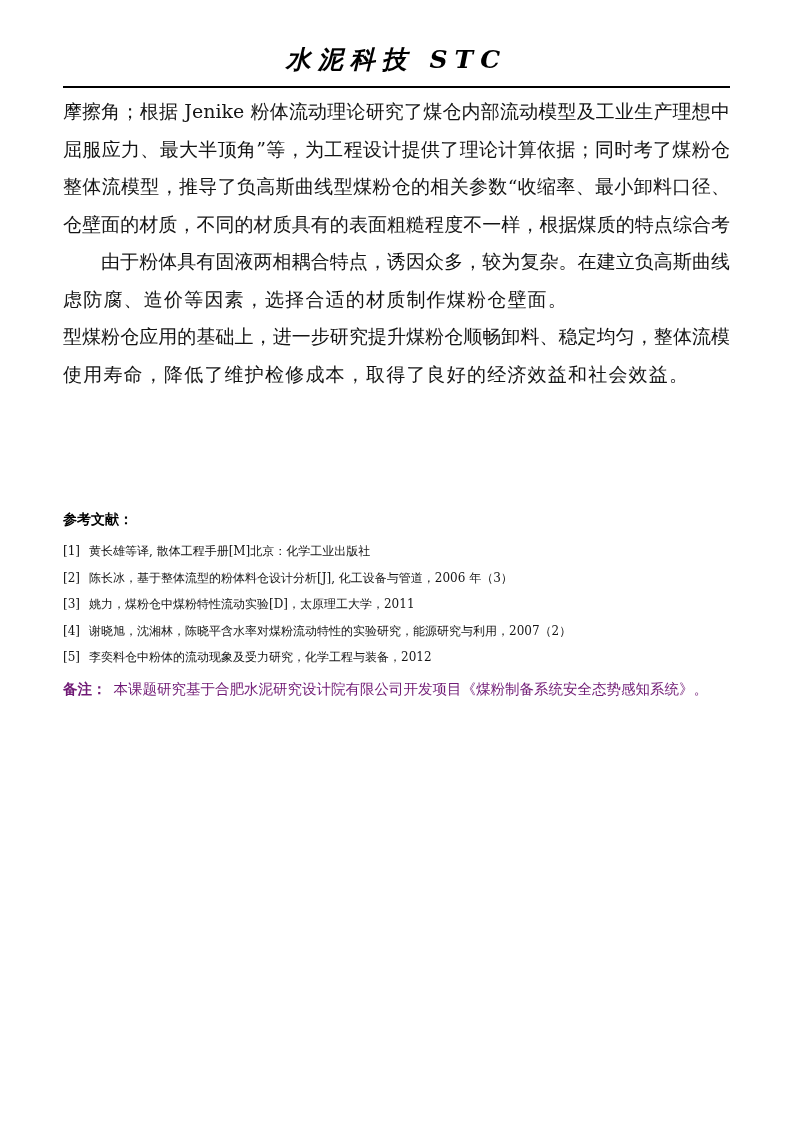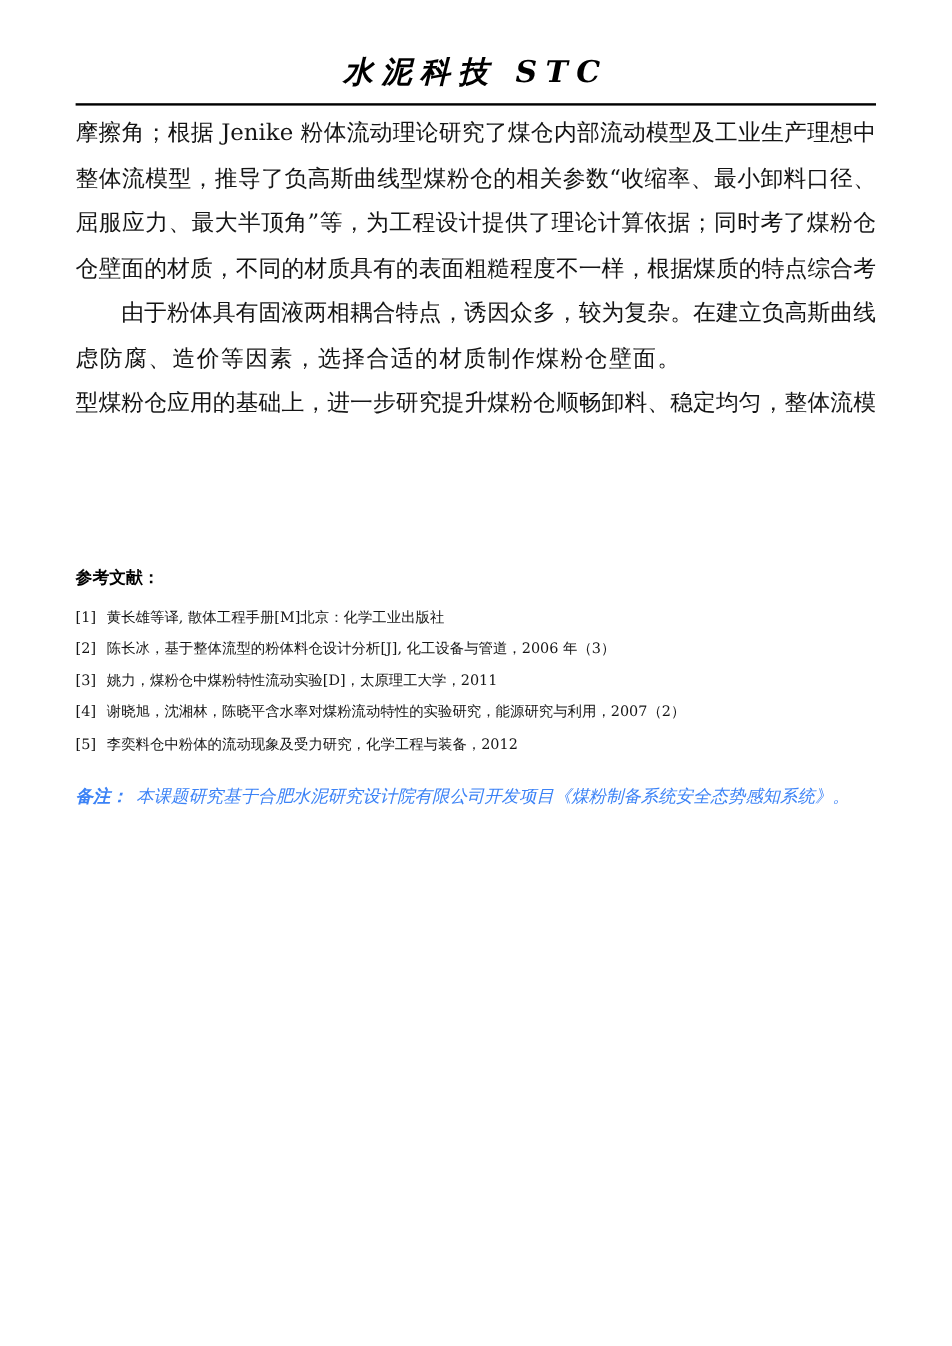"整体流模型，推导了负高斯曲线型煤粉仓的相关参数“收缩率、最小卸料口径、" div.bline { order: before "屈服应力、最大半顶角”等，为工程设计提供了理论计算依据；同时考了煤粉仓" -> after "屈服应力、最大半顶角”等，为工程设计提供了理论计算依据；同时考了煤粉仓" }
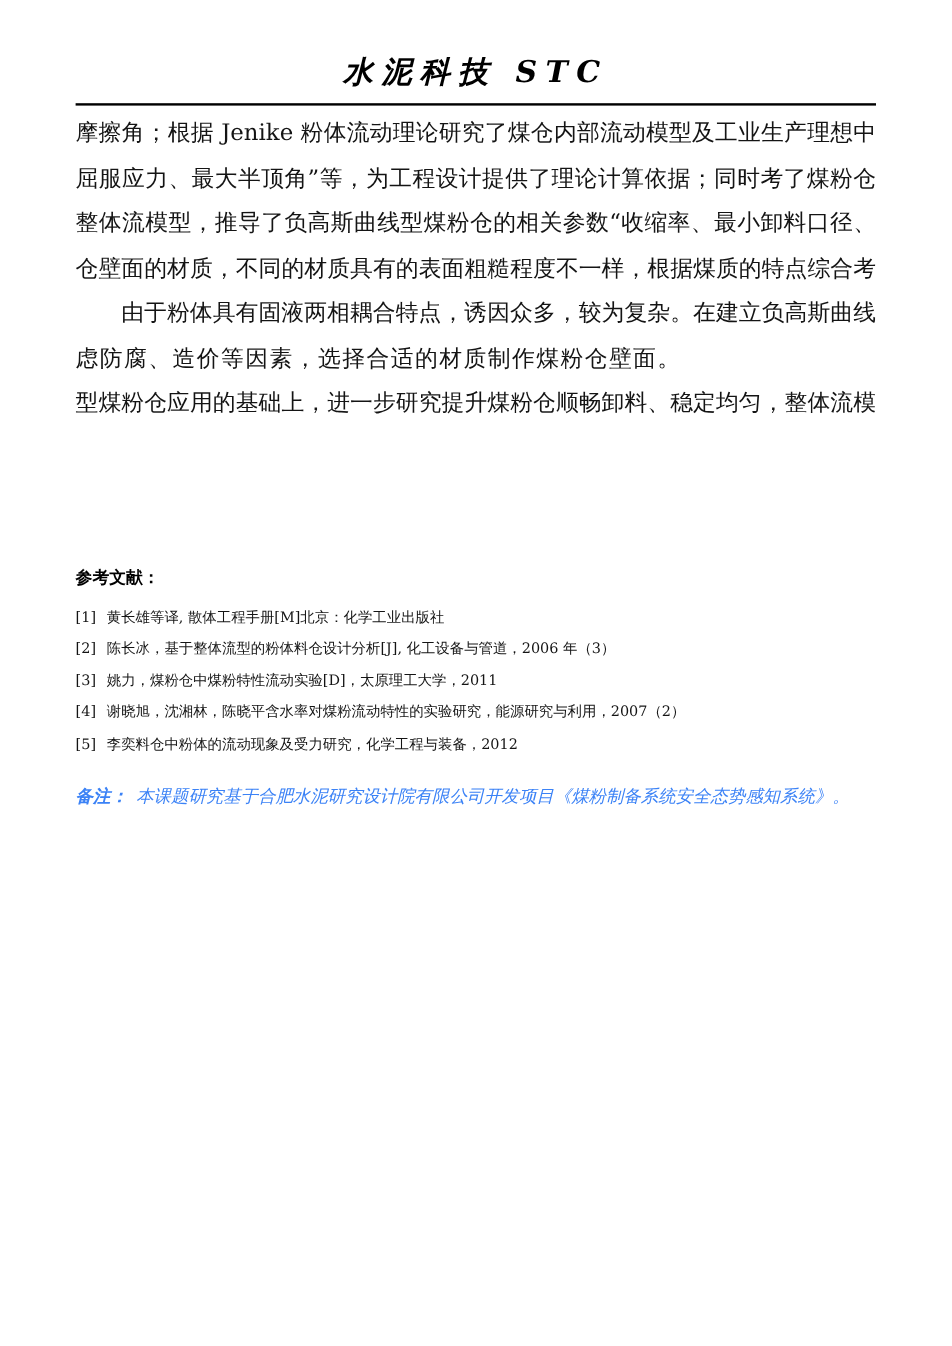"使用寿命，降低了维护检修成本，取得了良好的经济效益和社会效益。" div.bline { html: none -> <div>使用寿命，降低了维护检修成本，取得了良好的经济效益和社会效益。</div> }
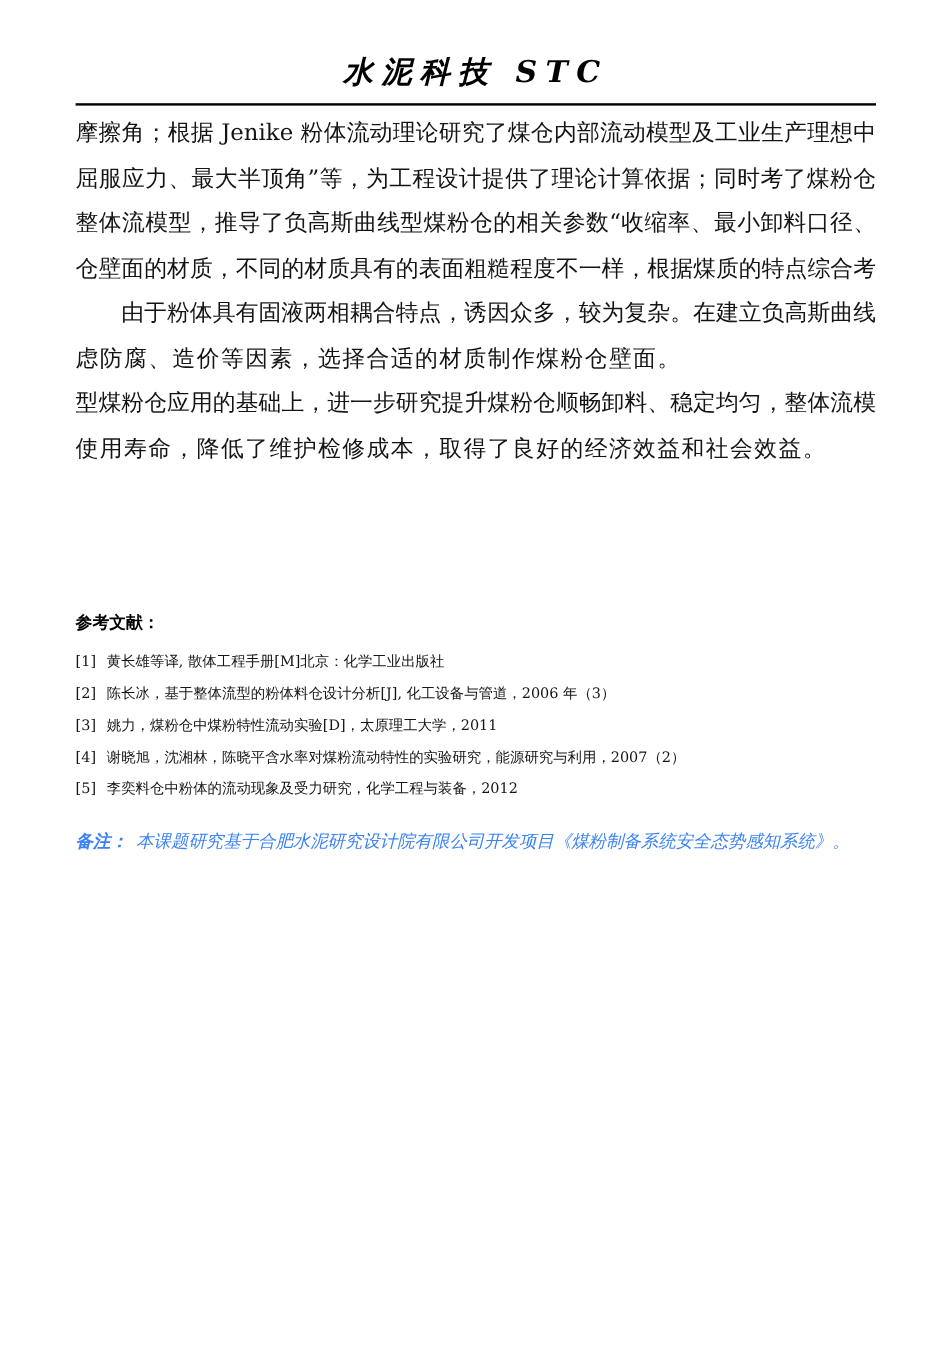"备注：" .note { color: #3b82f6 -> #701a75; font-style: italic -> none; margin: 21px auto 0 auto -> 8px auto 0 auto }
